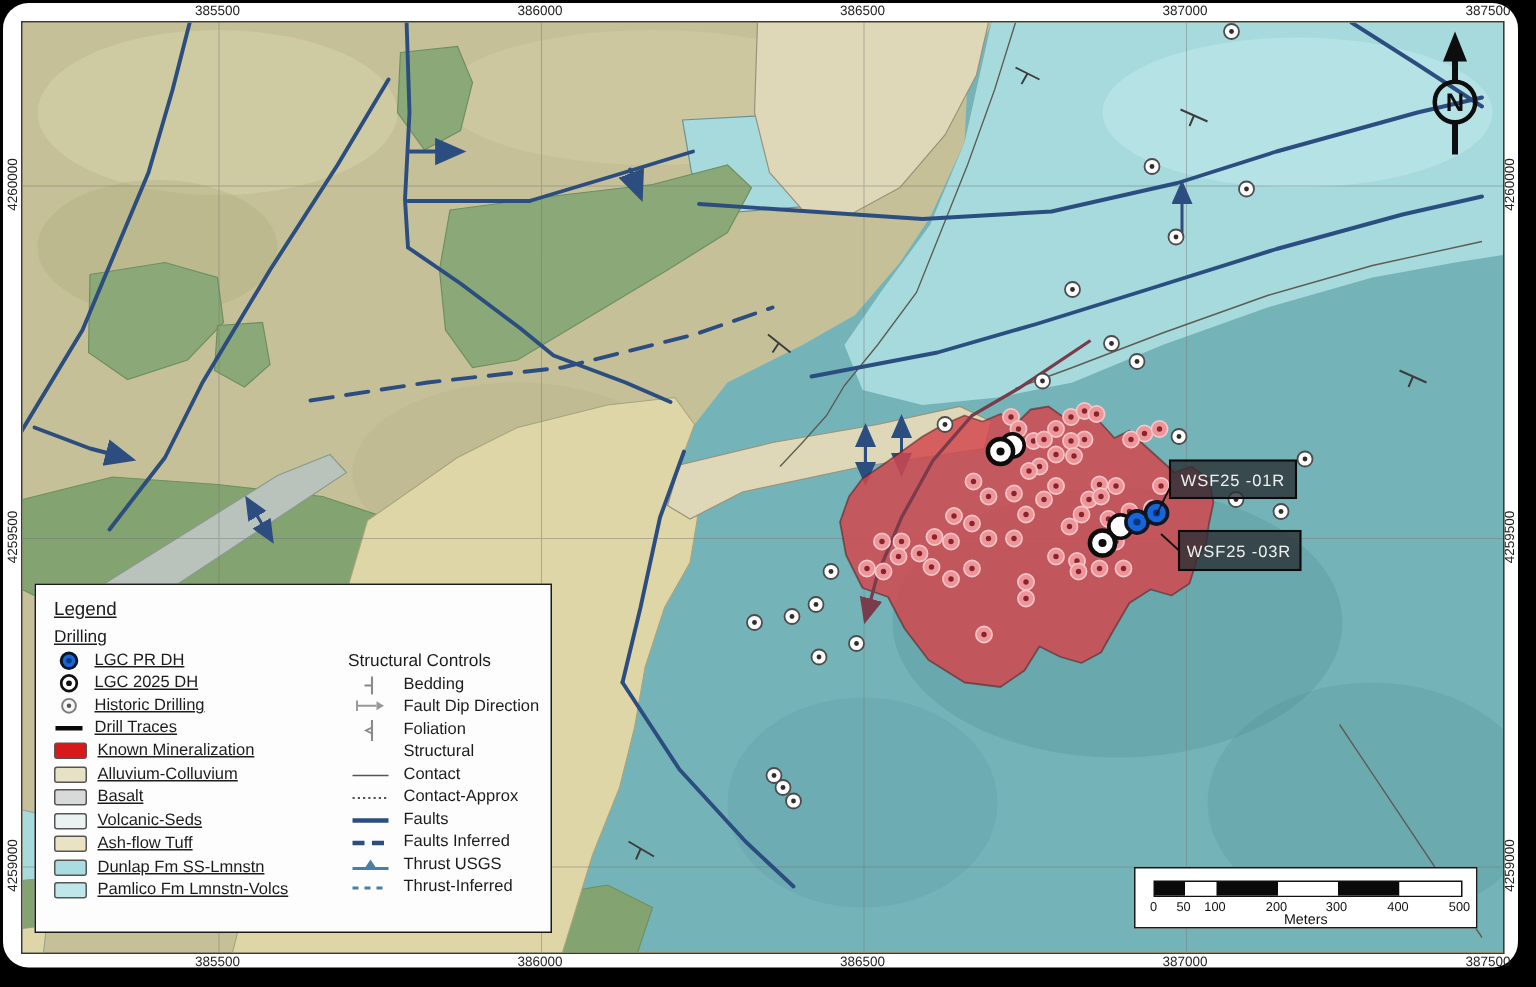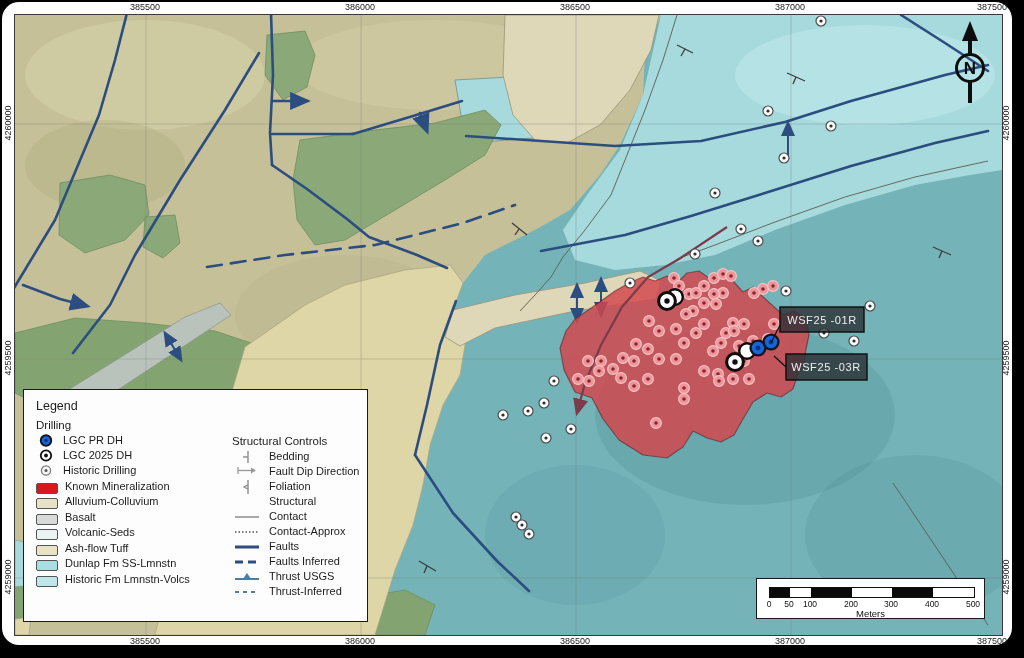"Legend" .legend { text-decoration: none -> underline }
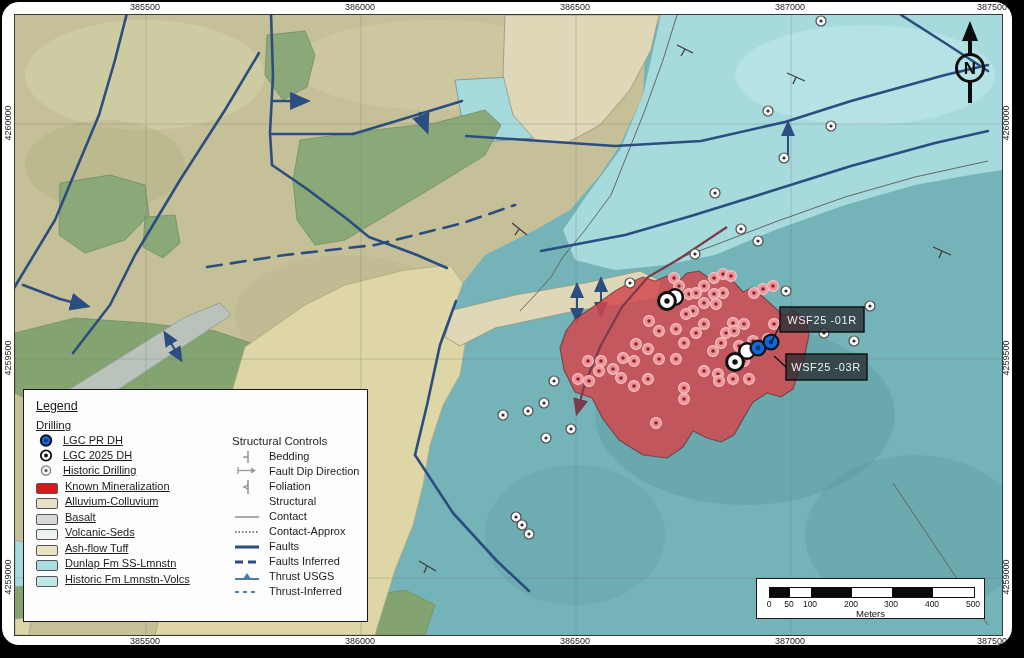"LGC PR DH" .lg-row { align-items: flex-end -> center }
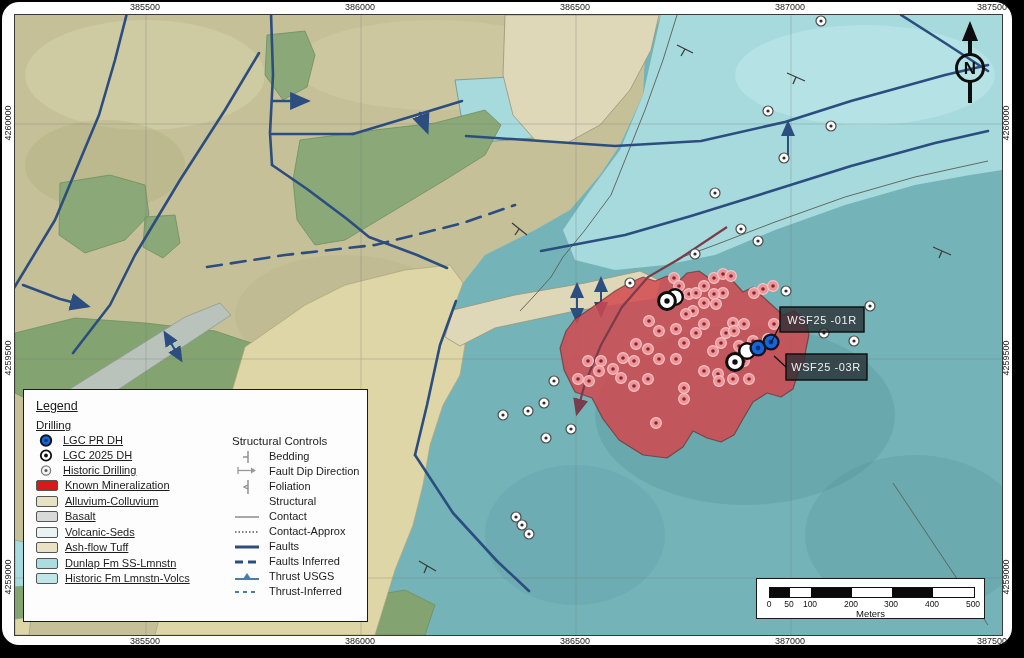"Drill Traces" div.lg-row { html: none -> <div> <span> <svg> <line></line> </svg> </span> <span>Drill Traces</span> </div> }
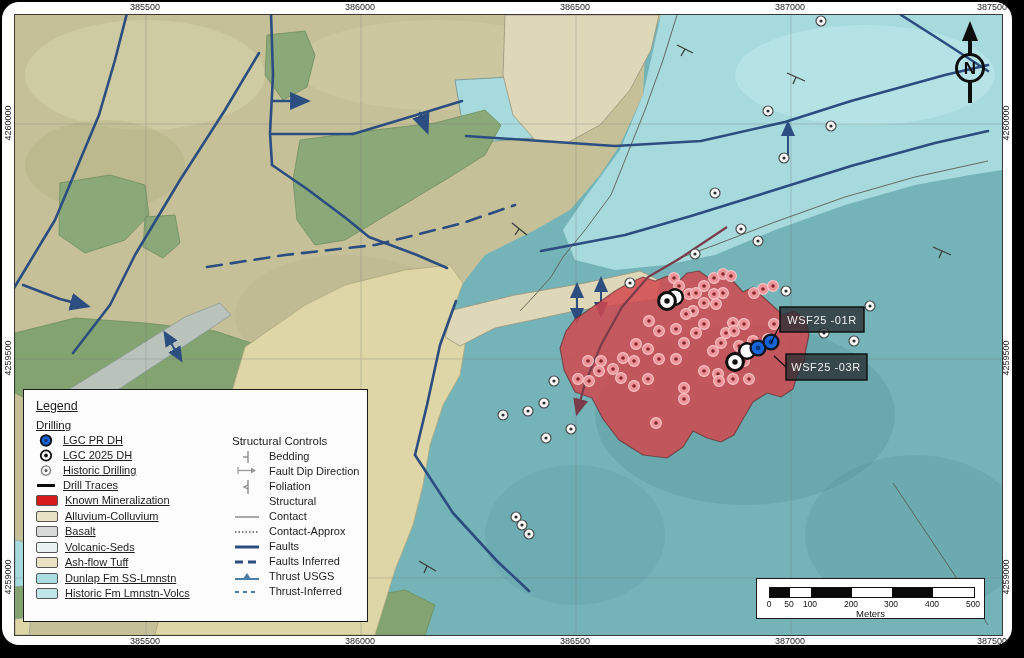"Historic Fm Lmnstn-Volcs" span { text: Historic -> Pamlico }
